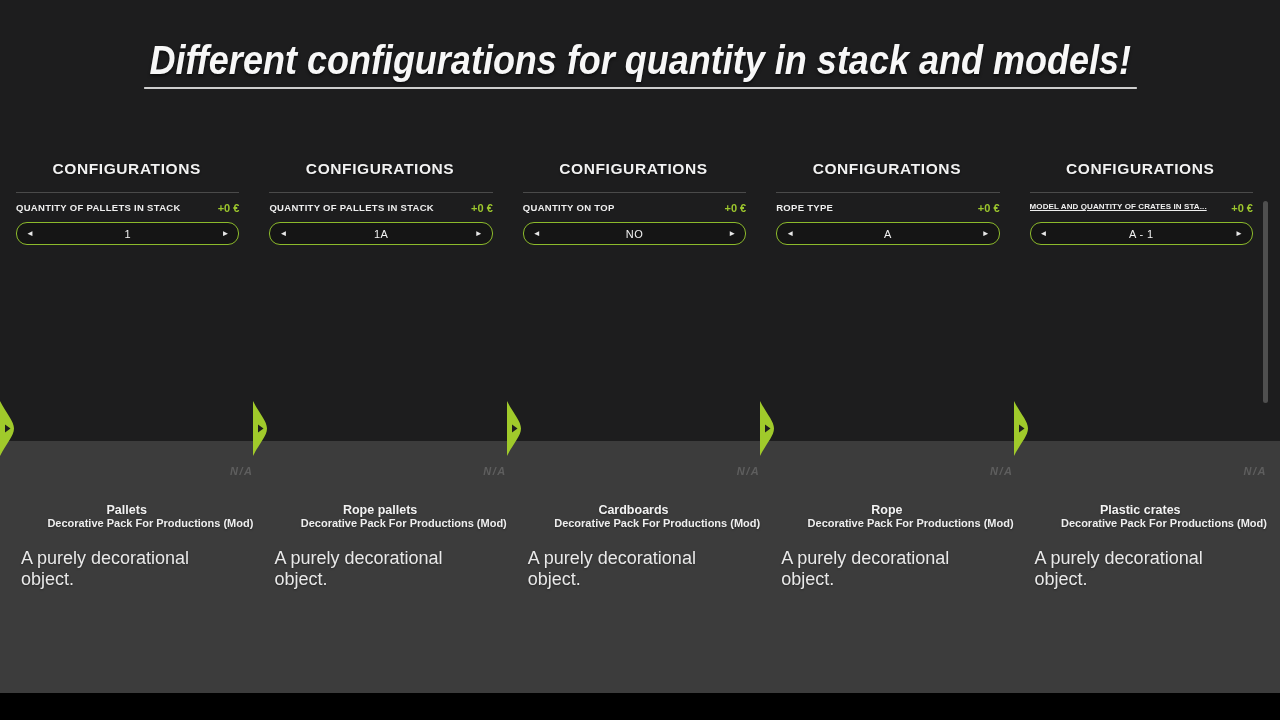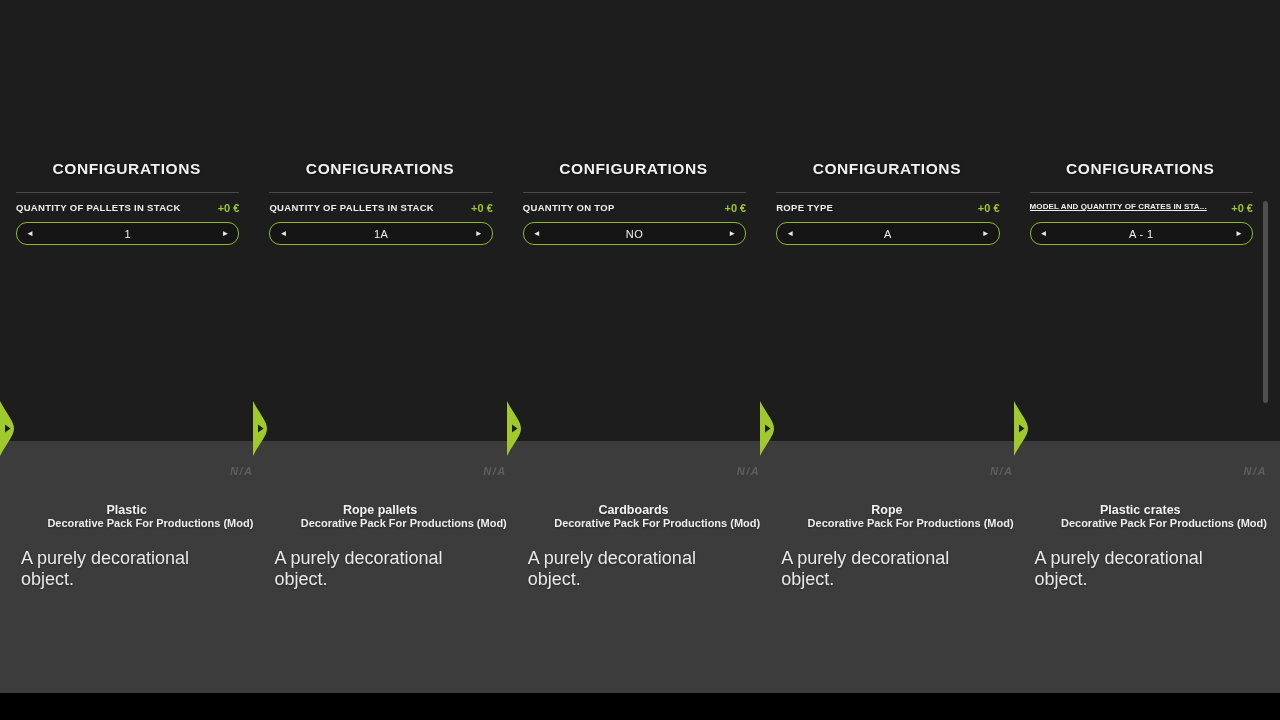"Different configurations for quantity in" div.title-wrap { html: none -> <div> <span>Different configurations for quantity in stack and models!</span> </div> }
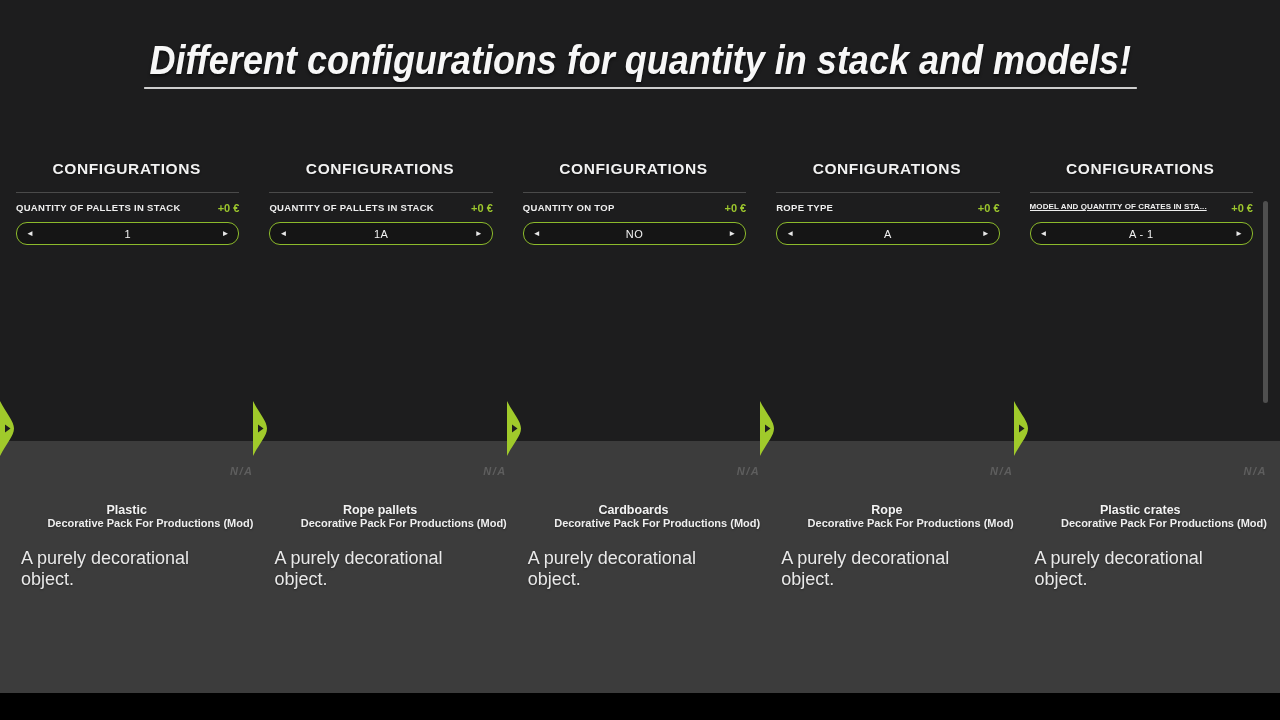"Plastic" div.item-name { text: Plastic -> Pallets }
